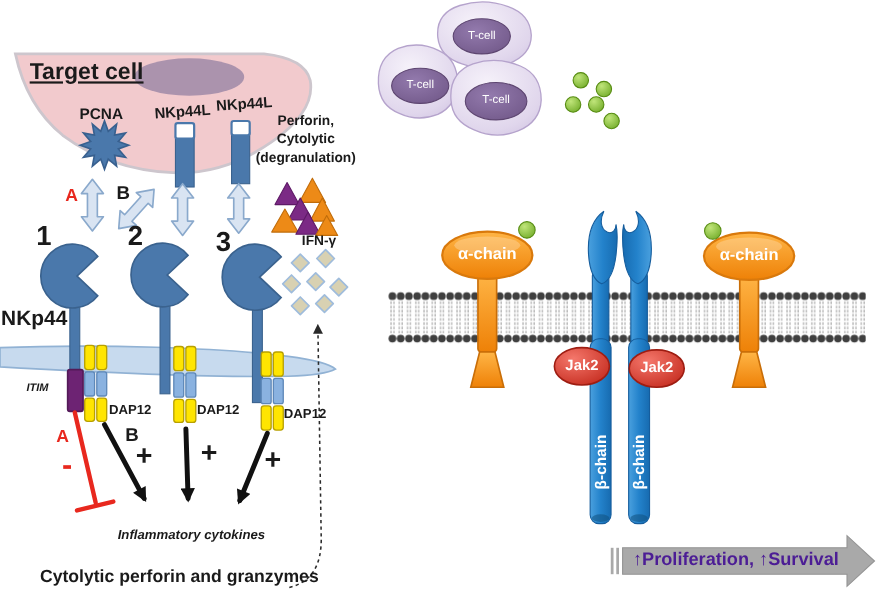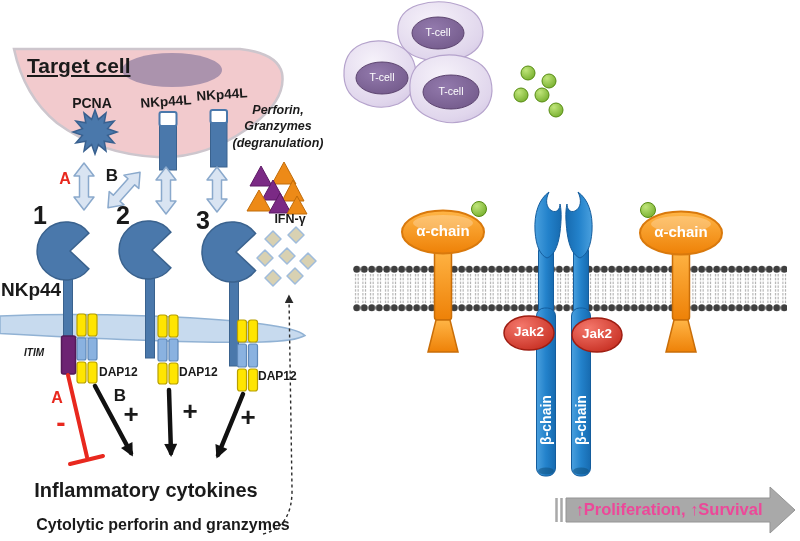"Perforin," div.lbl { font-style: italic -> none }
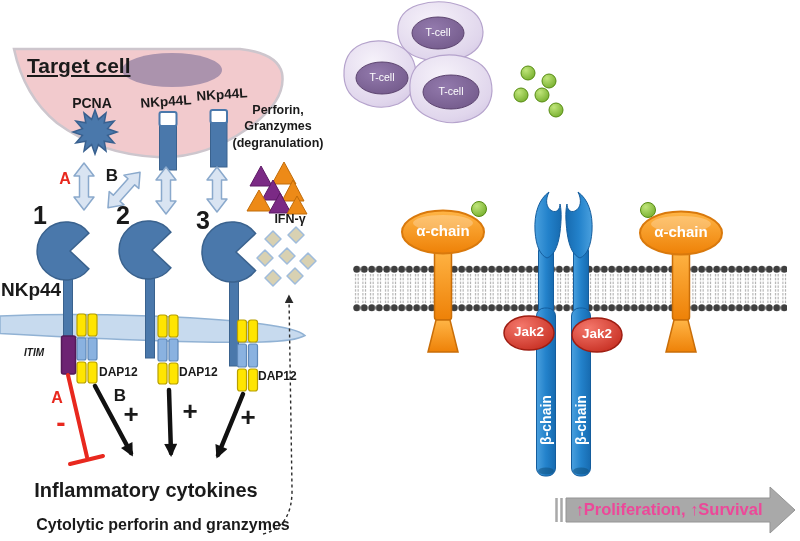"Granzymes" div { text: Granzymes -> Cytolytic }
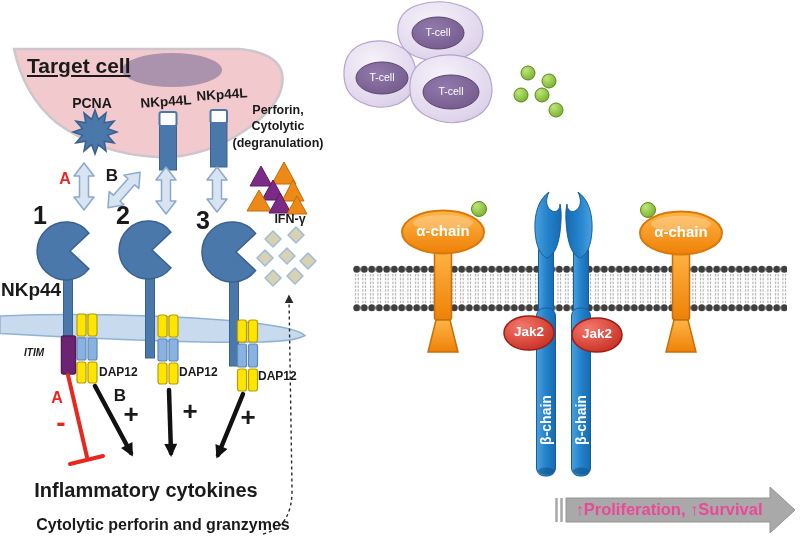"Inflammatory cytokines" div.lbl { font-size: 20px -> 12px; font-style: none -> italic; left: 146px -> 174px }
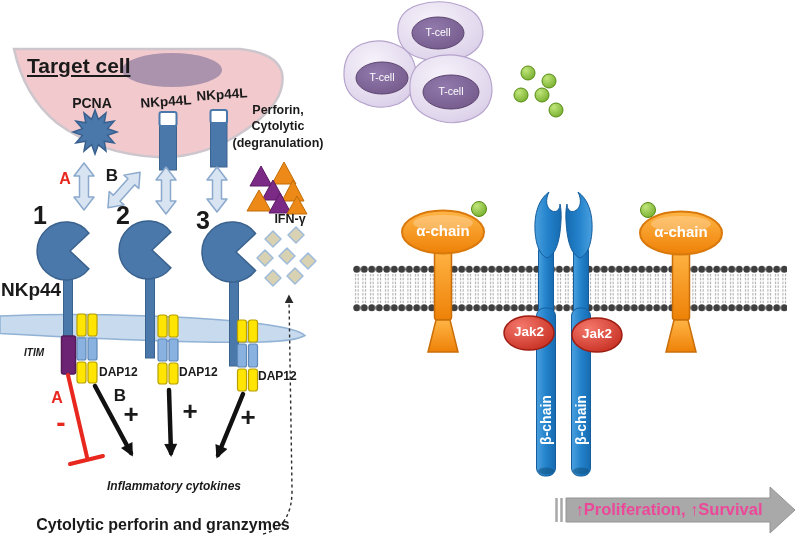"↑Proliferation, ↑Survival" div.lbl { color: #ec4899 -> #4c1d95 }
